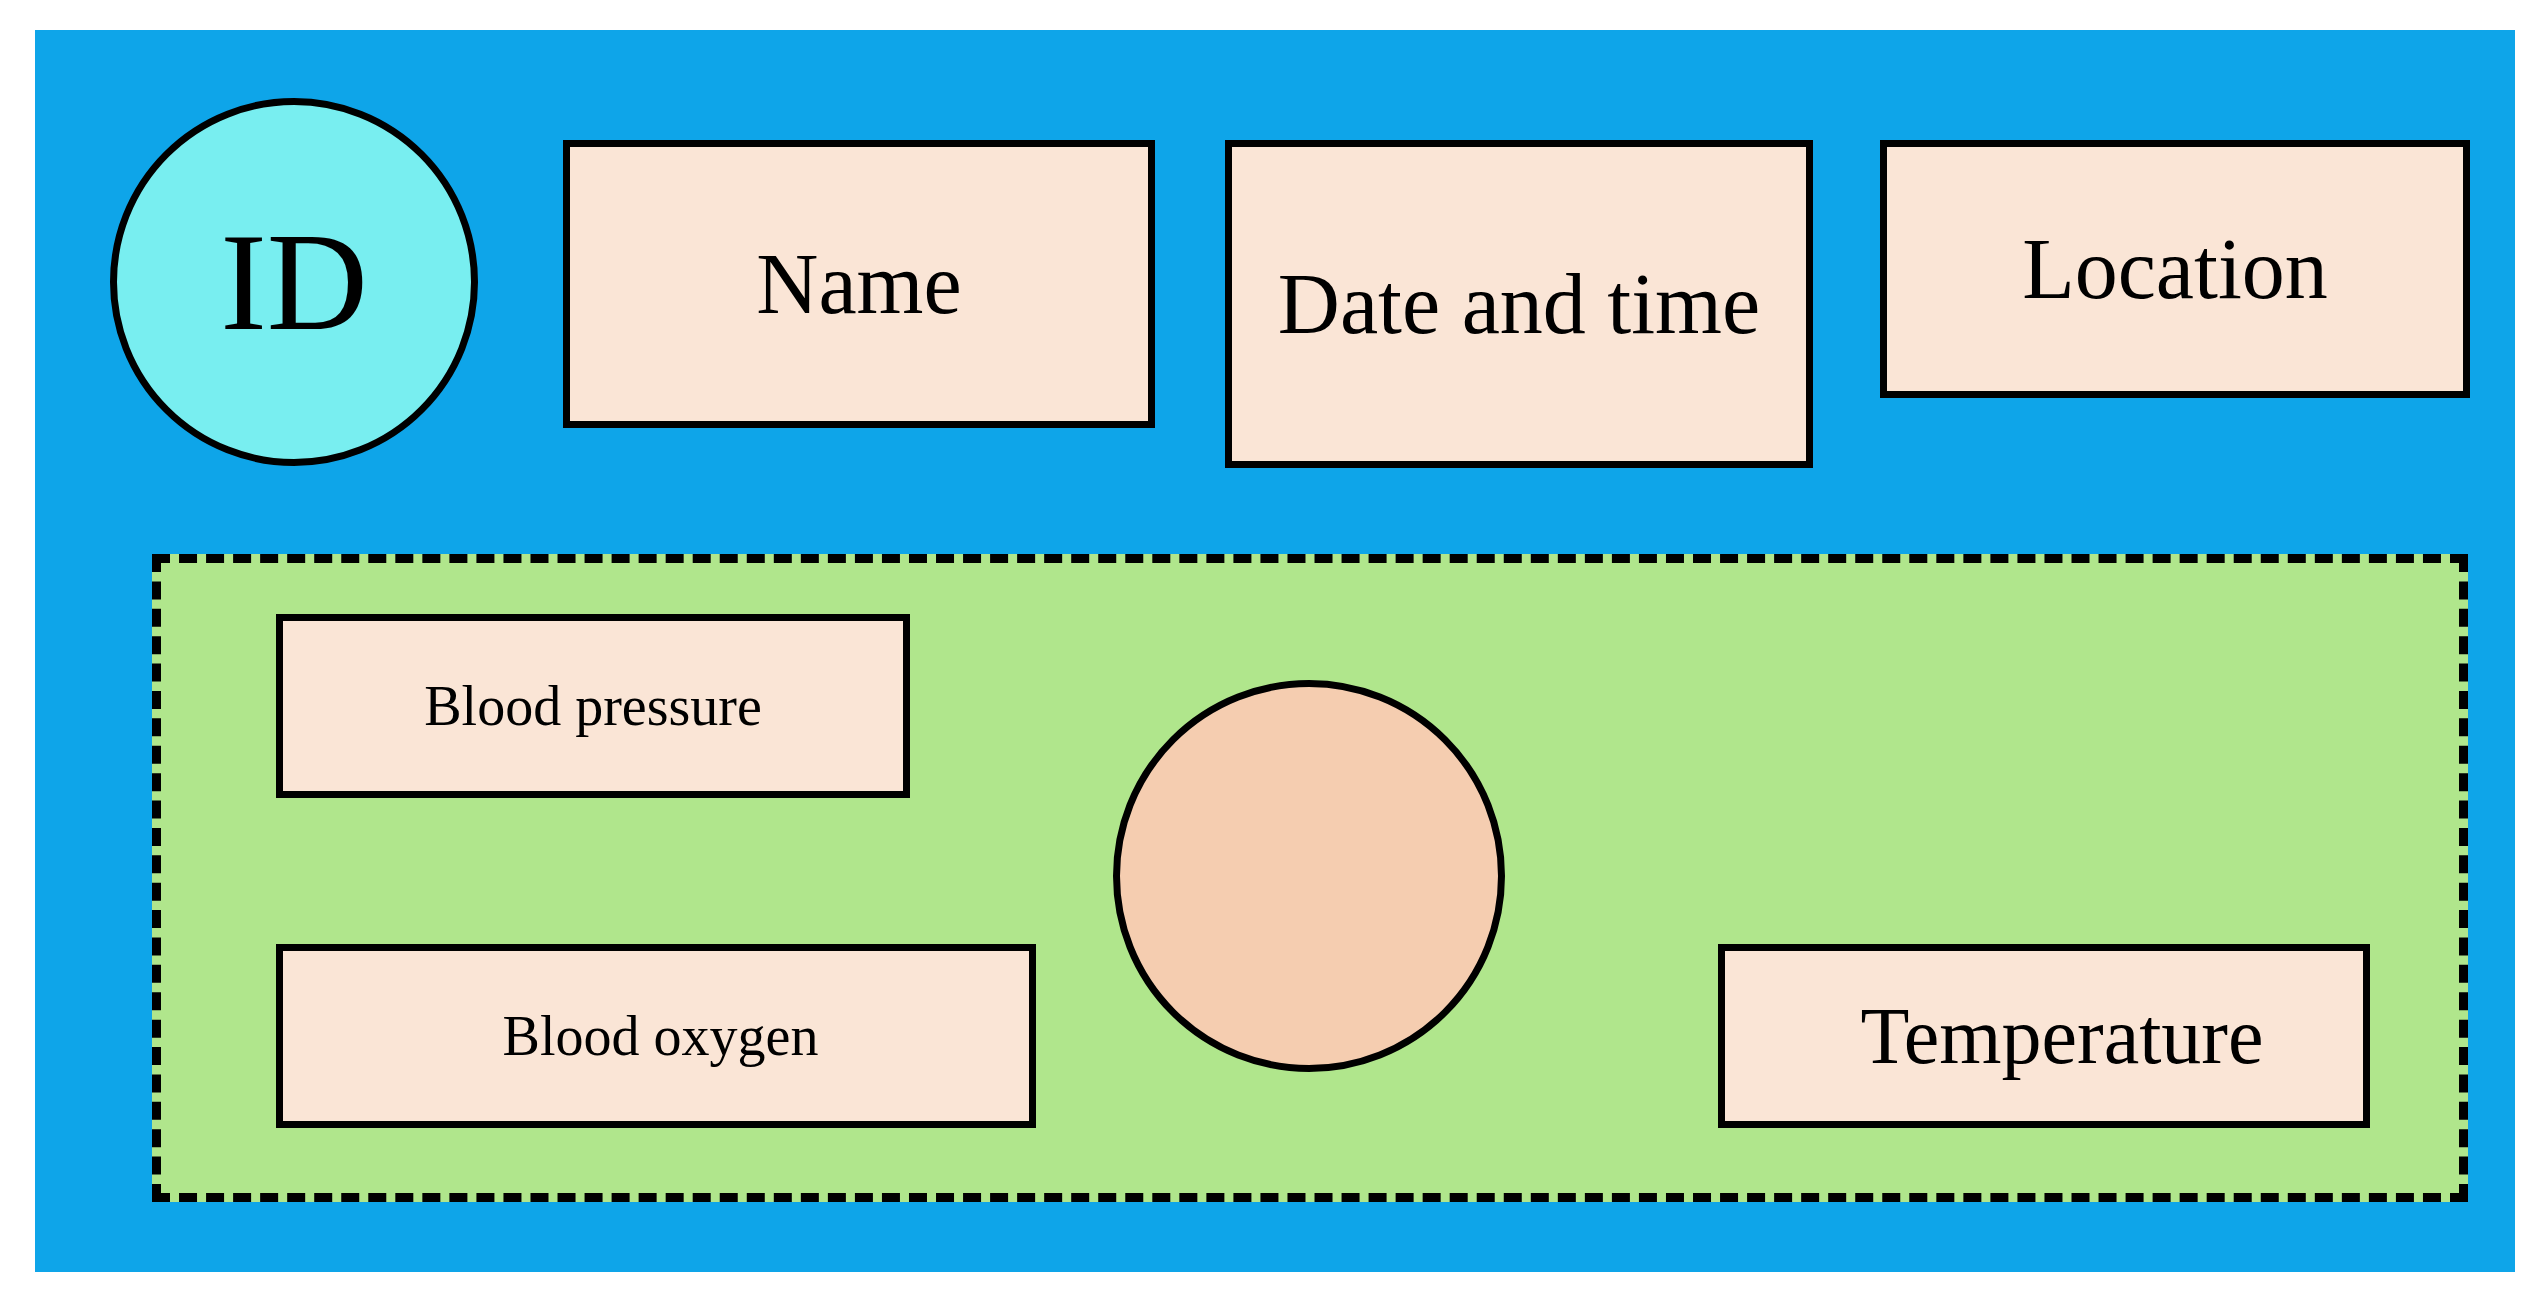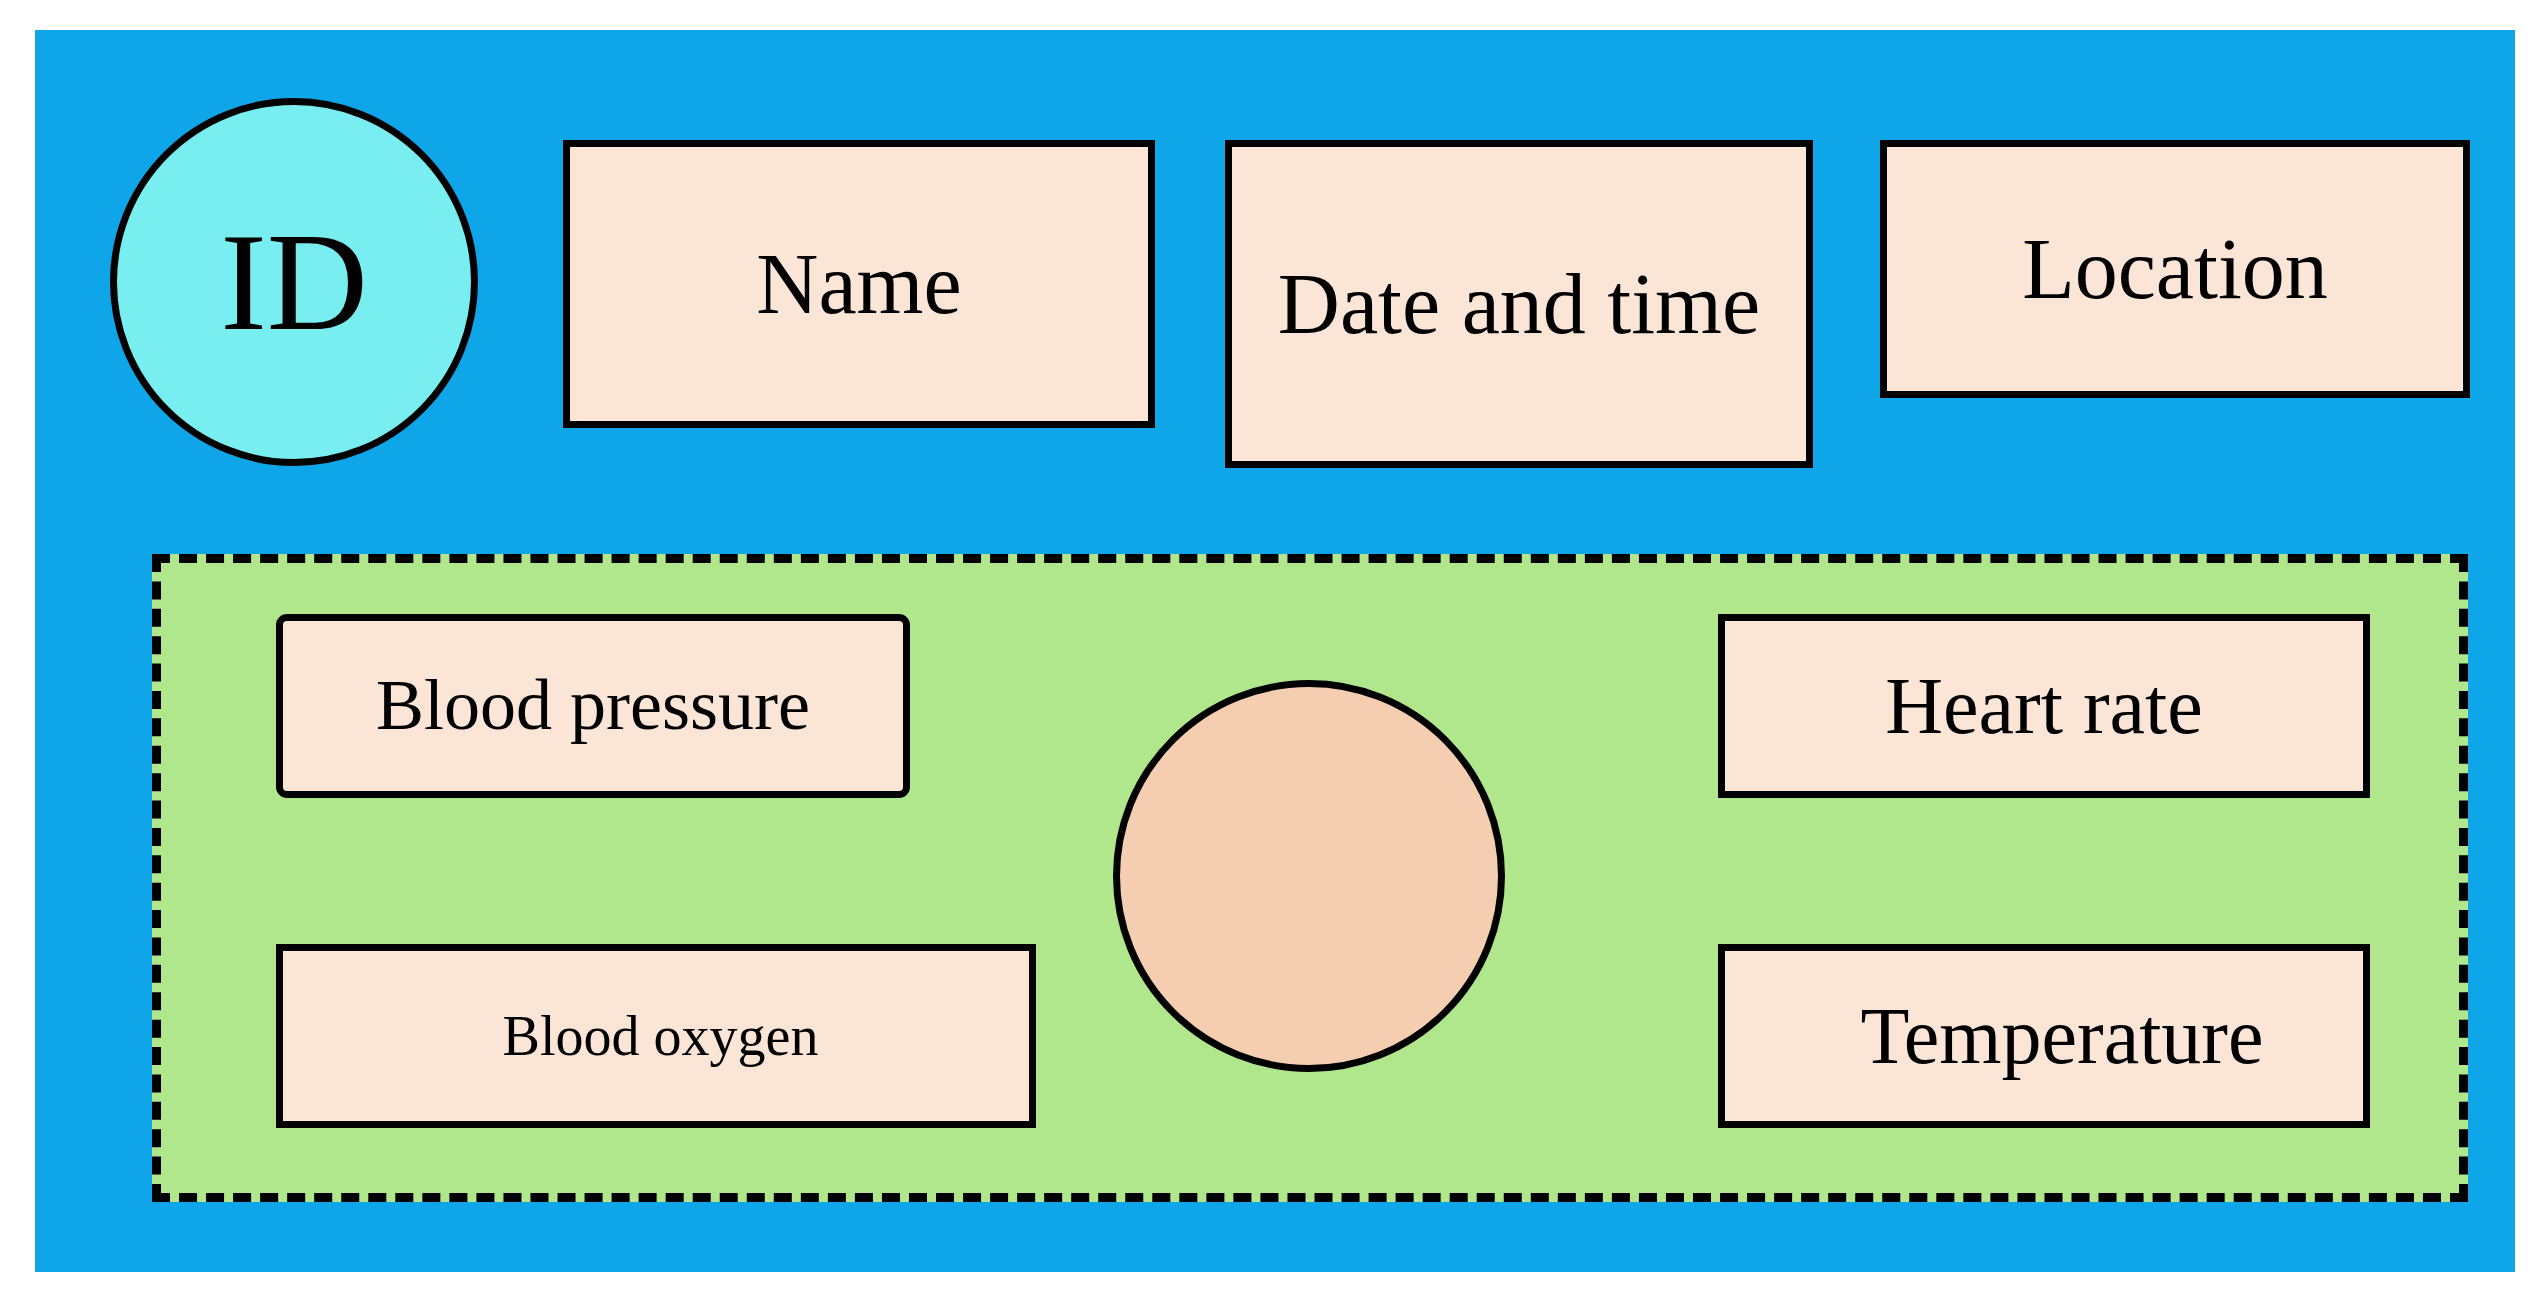"Blood pressure" #box-blood-pressure { border-radius: 11px -> none; font-size: 72px -> 56px }
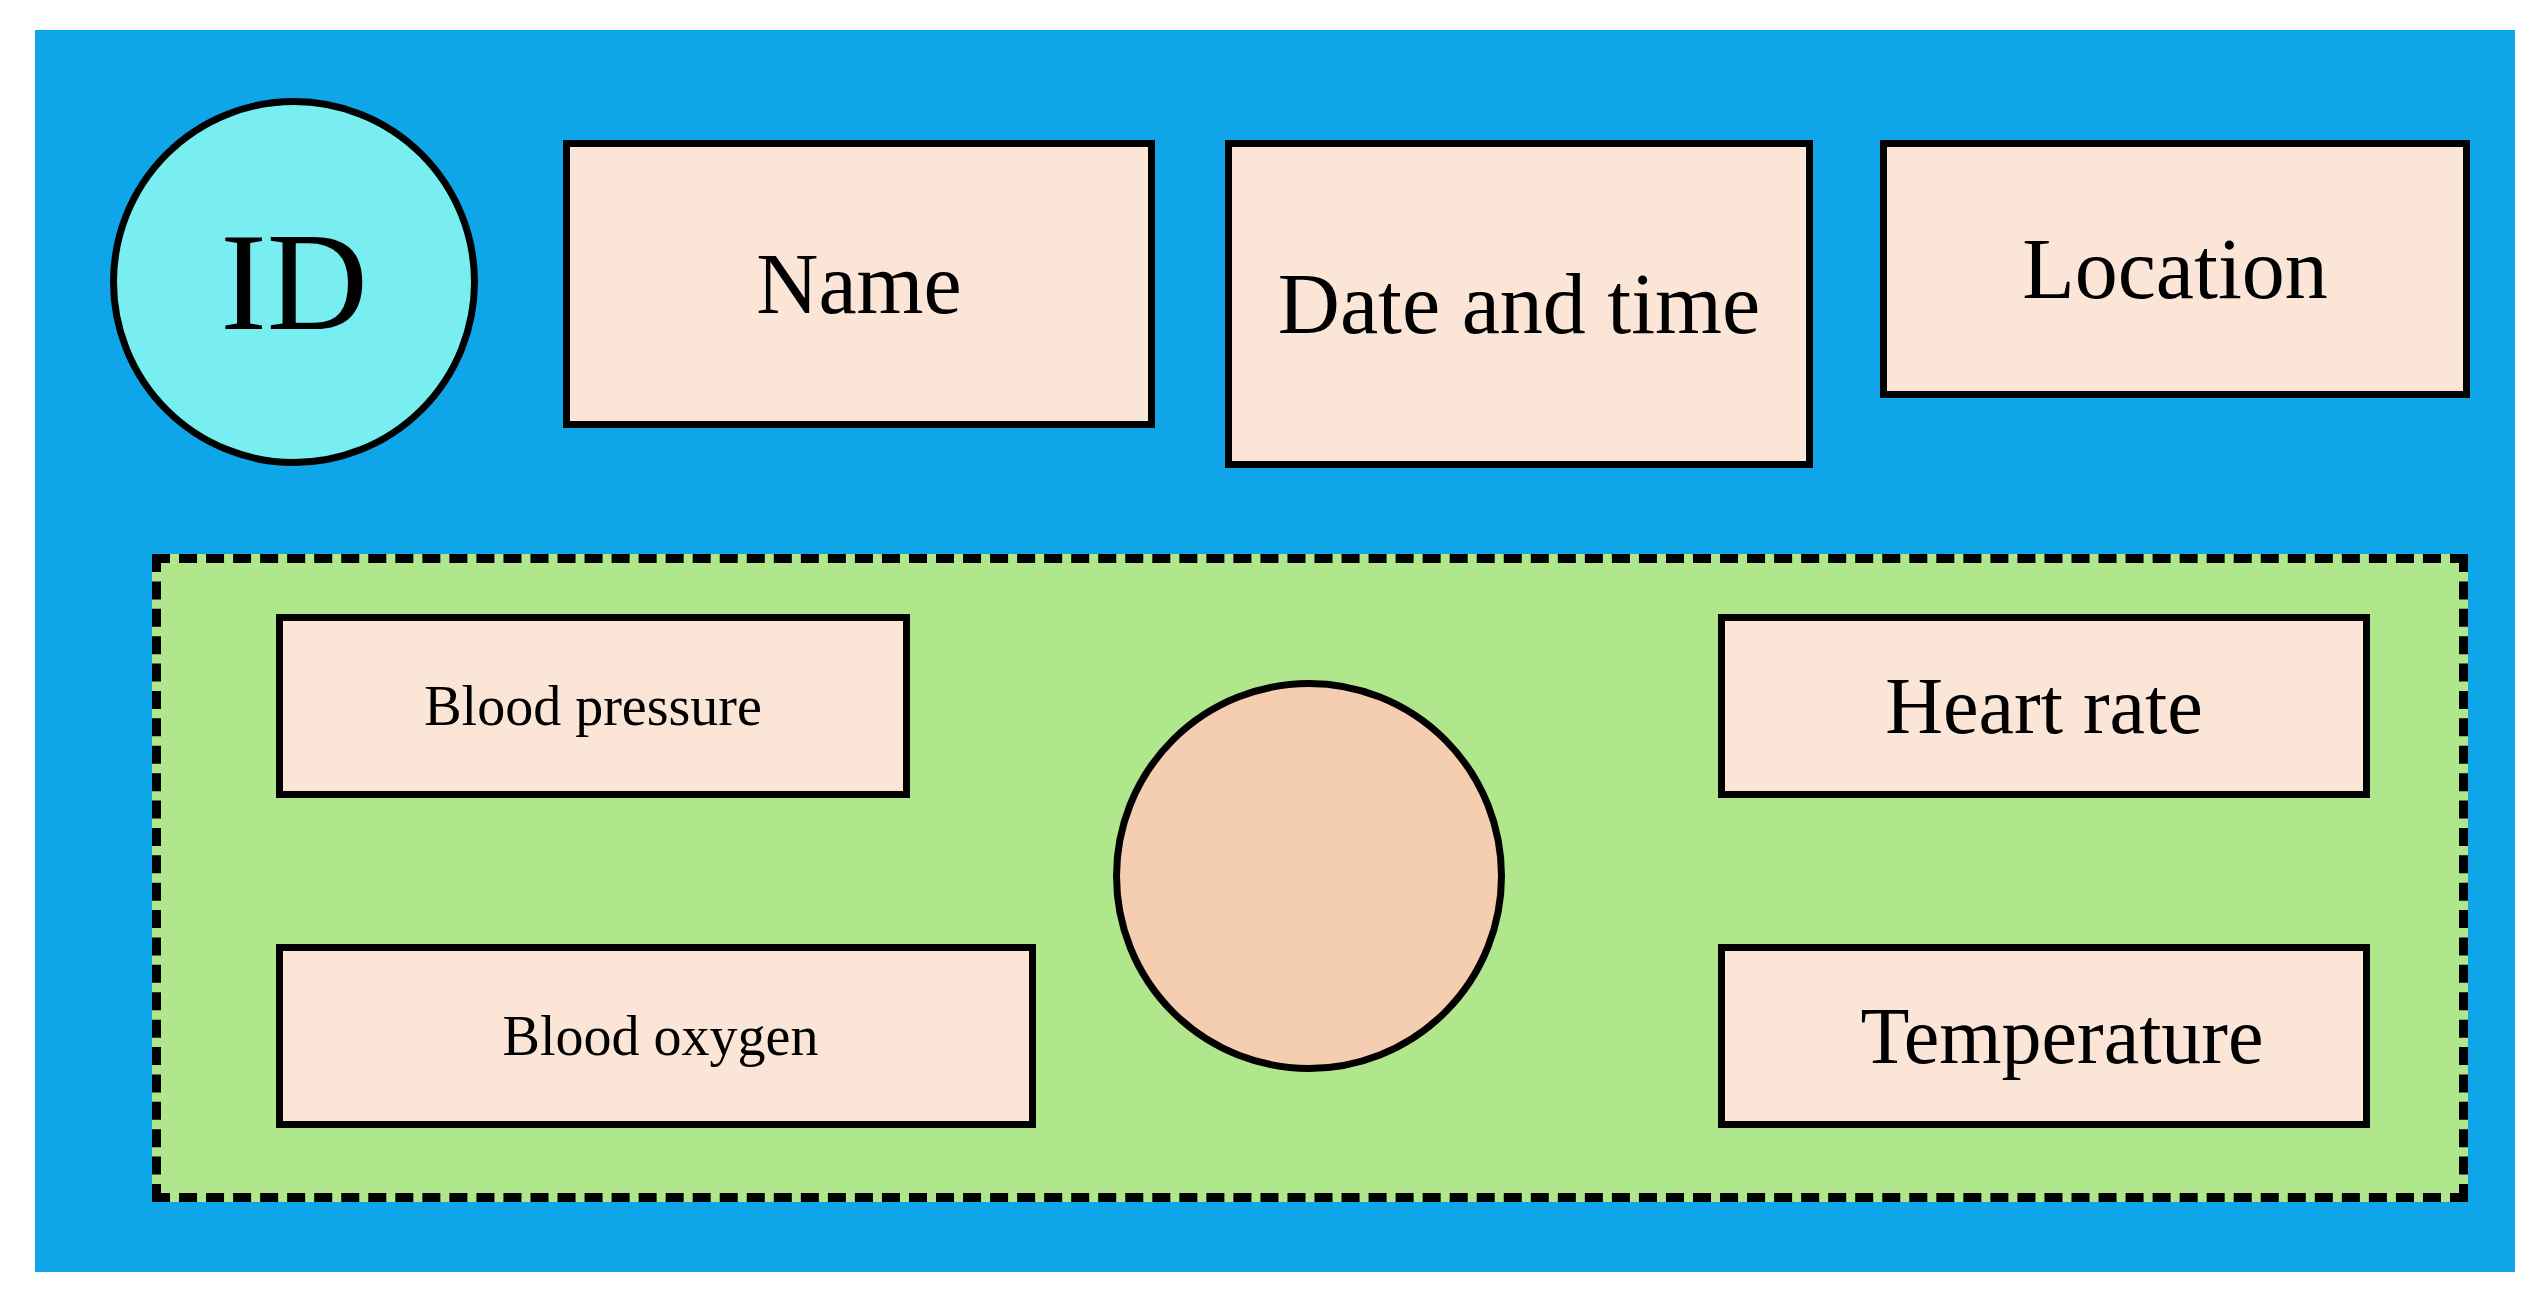"Heart rate" div.node-box { html: <div> <span>Heart rate</span> </div> -> none }
